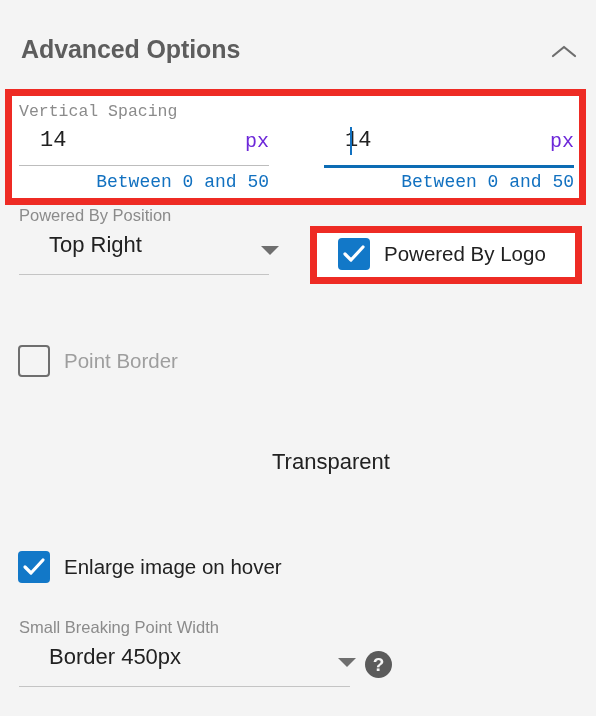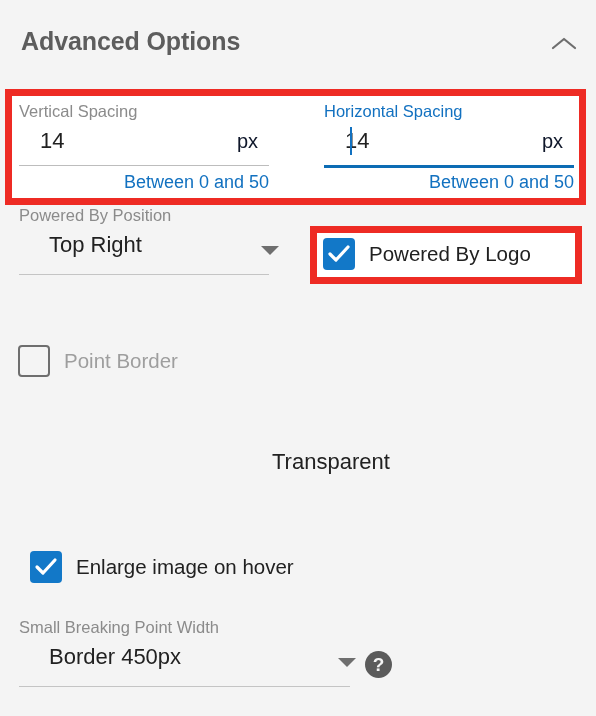"Advanced Options" .header { top: 0 -> 8px }
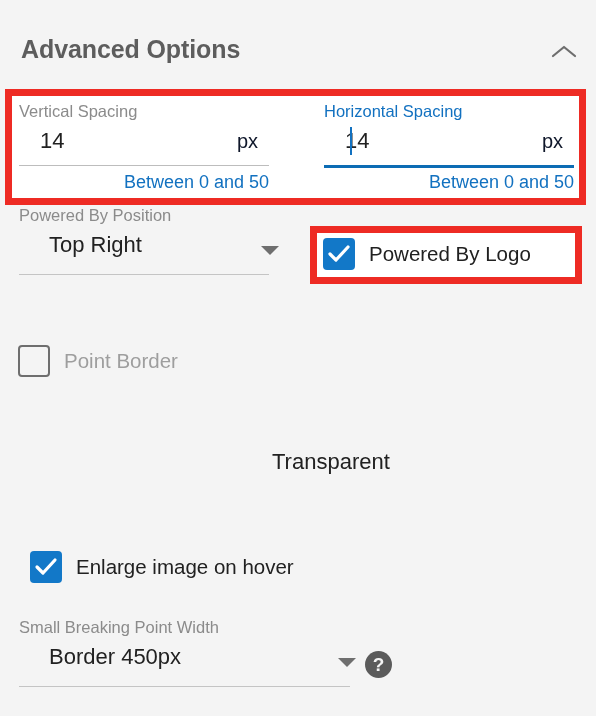"Vertical Spacing" .fields-row { font-family: none -> Liberation Mono, monospace }
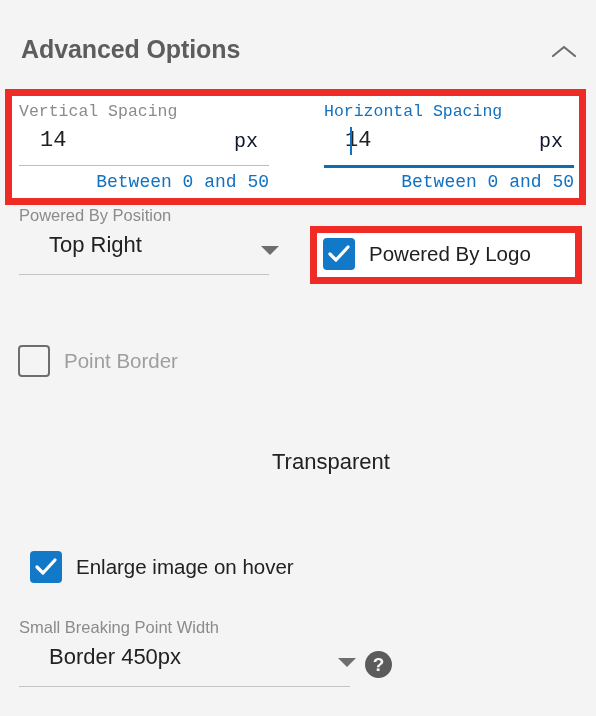"Horizontal Spacing" div.field-label { html: <div>Horizontal Spacing</div> -> none }
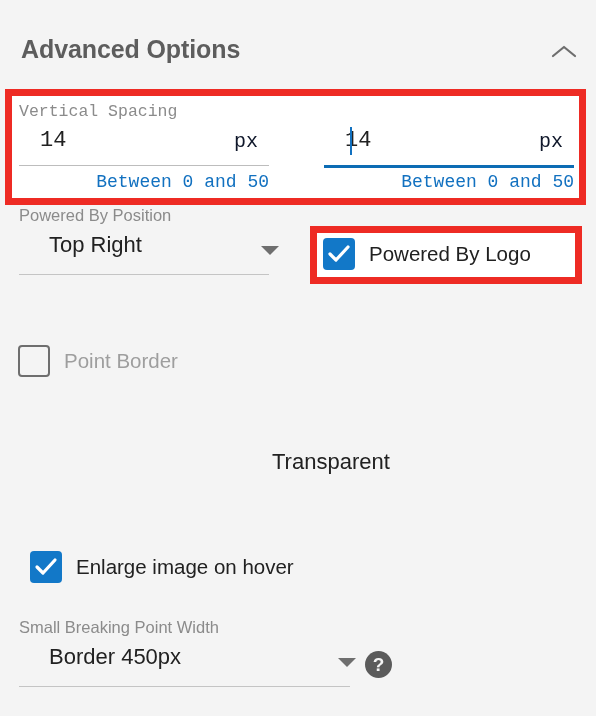"px" .field-suffix { color: #0f172a -> #6d28d9; right: 11px -> 0 }
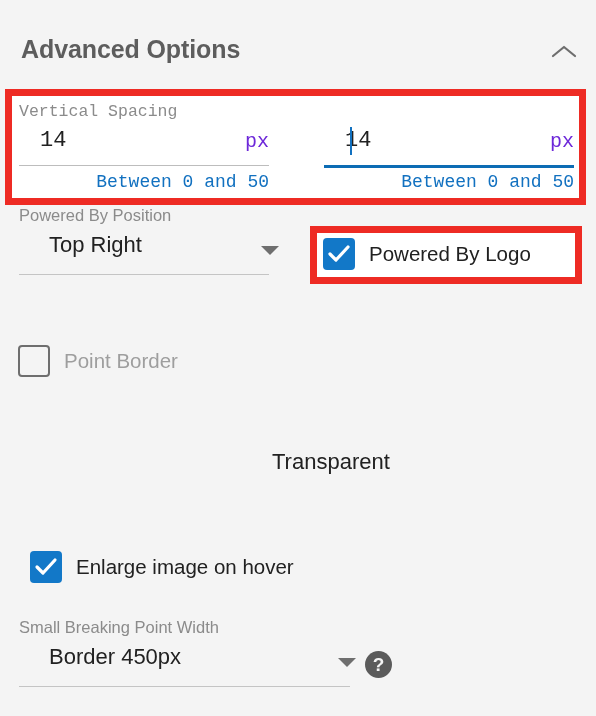"Powered By Logo" #check-powered { left: 323px -> 338px }
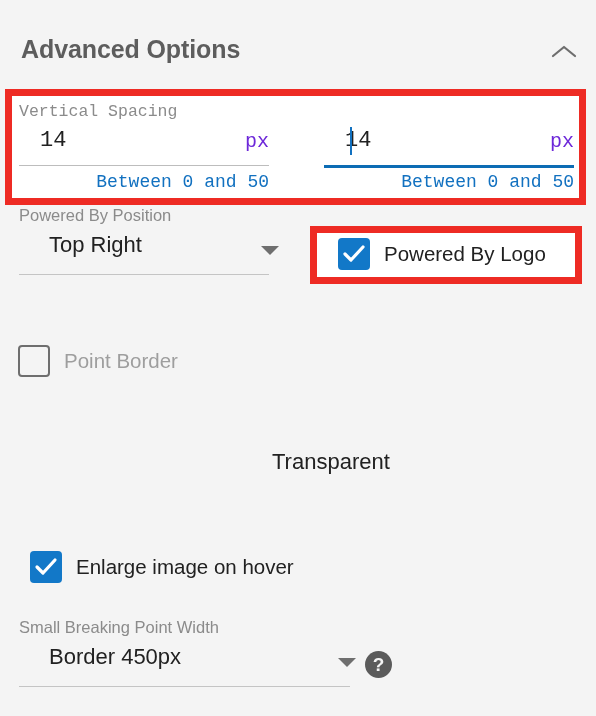"Enlarge image on hover" #check-enlarge { margin-left: 12px -> none }
